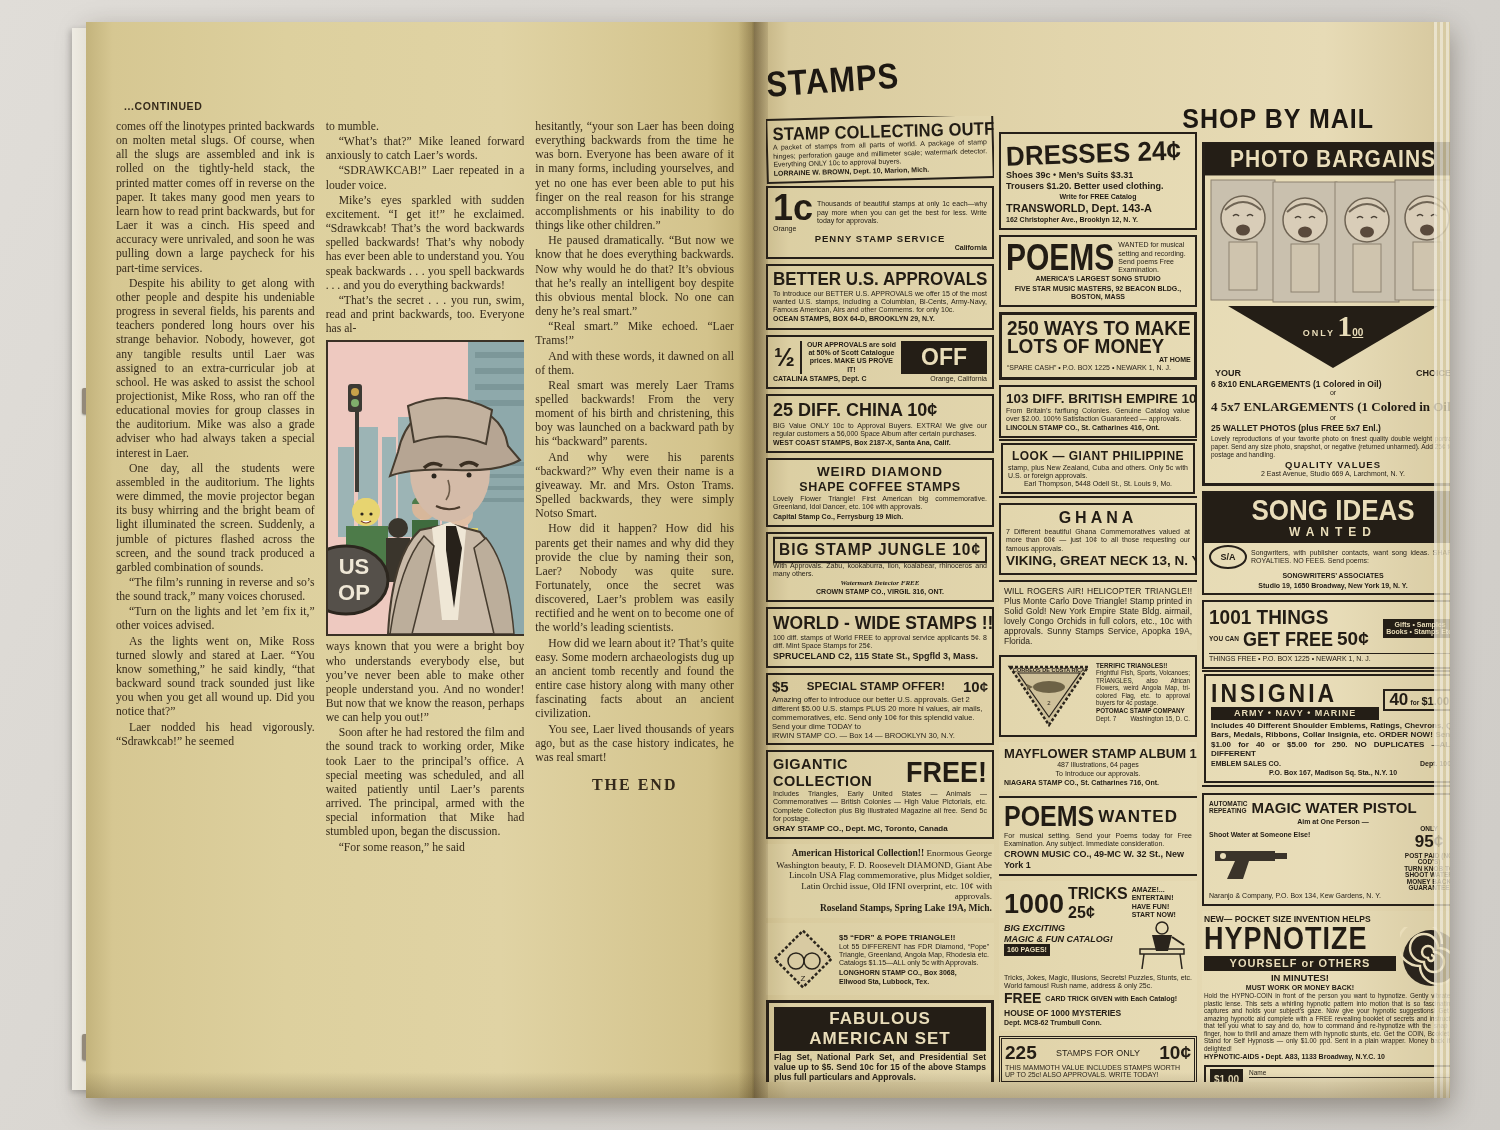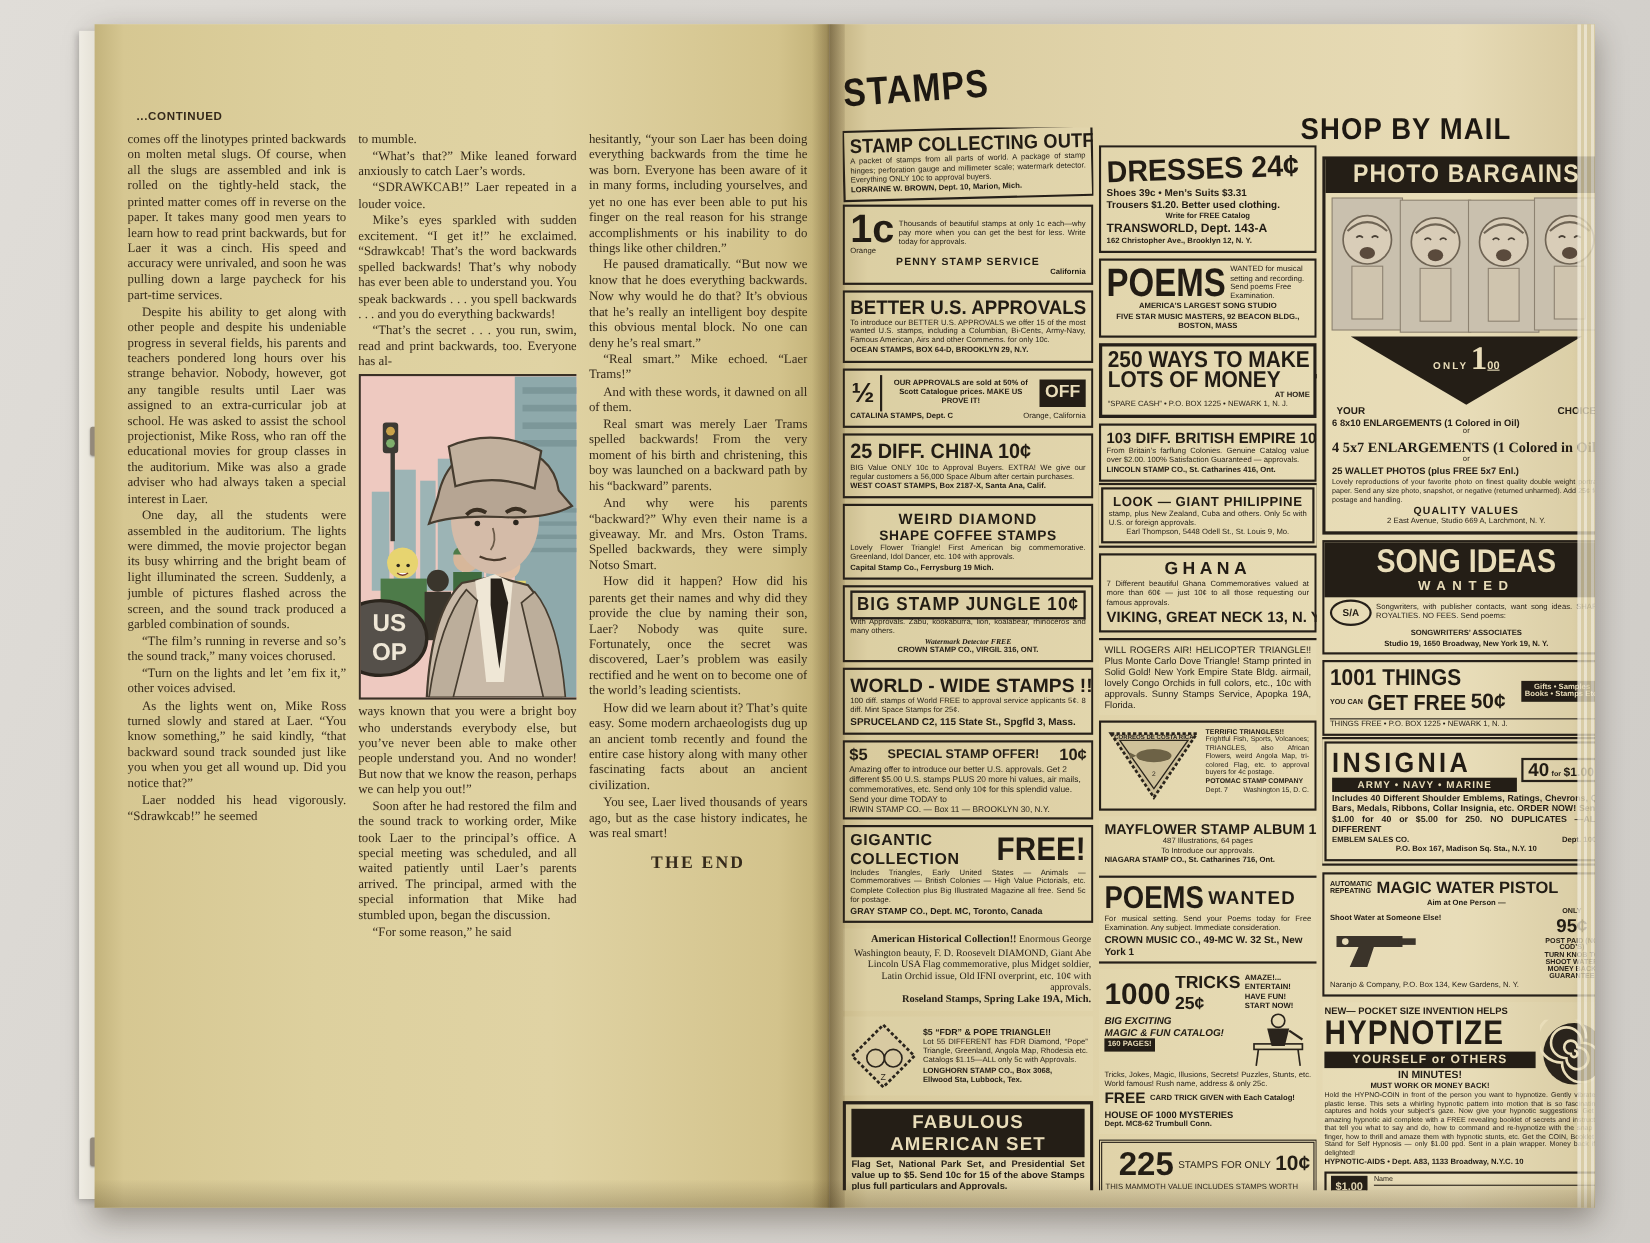"OFF" .off-big { font-size: 16px -> 23px; padding: 3px 5px -> 3px 20px }
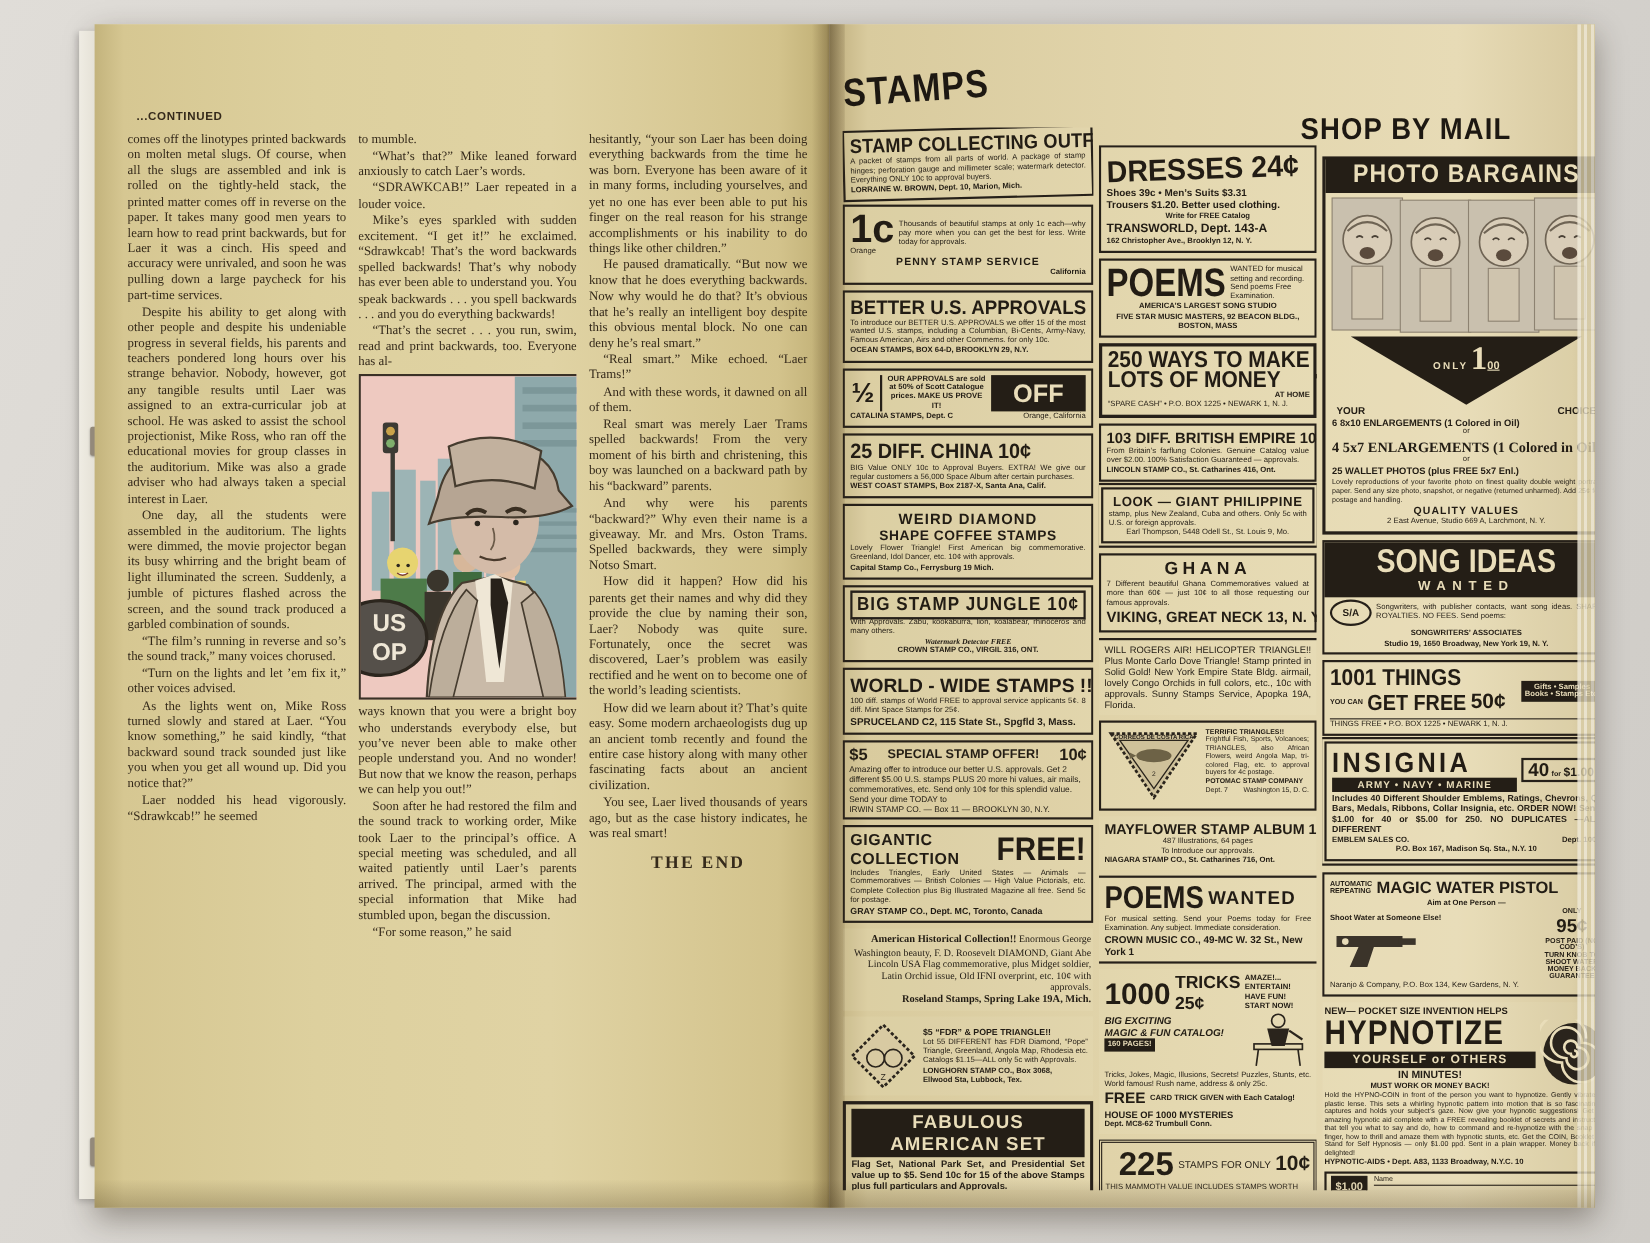"IRWIN STAMP CO. — Box" div.addr { text: 11 -> 14 }
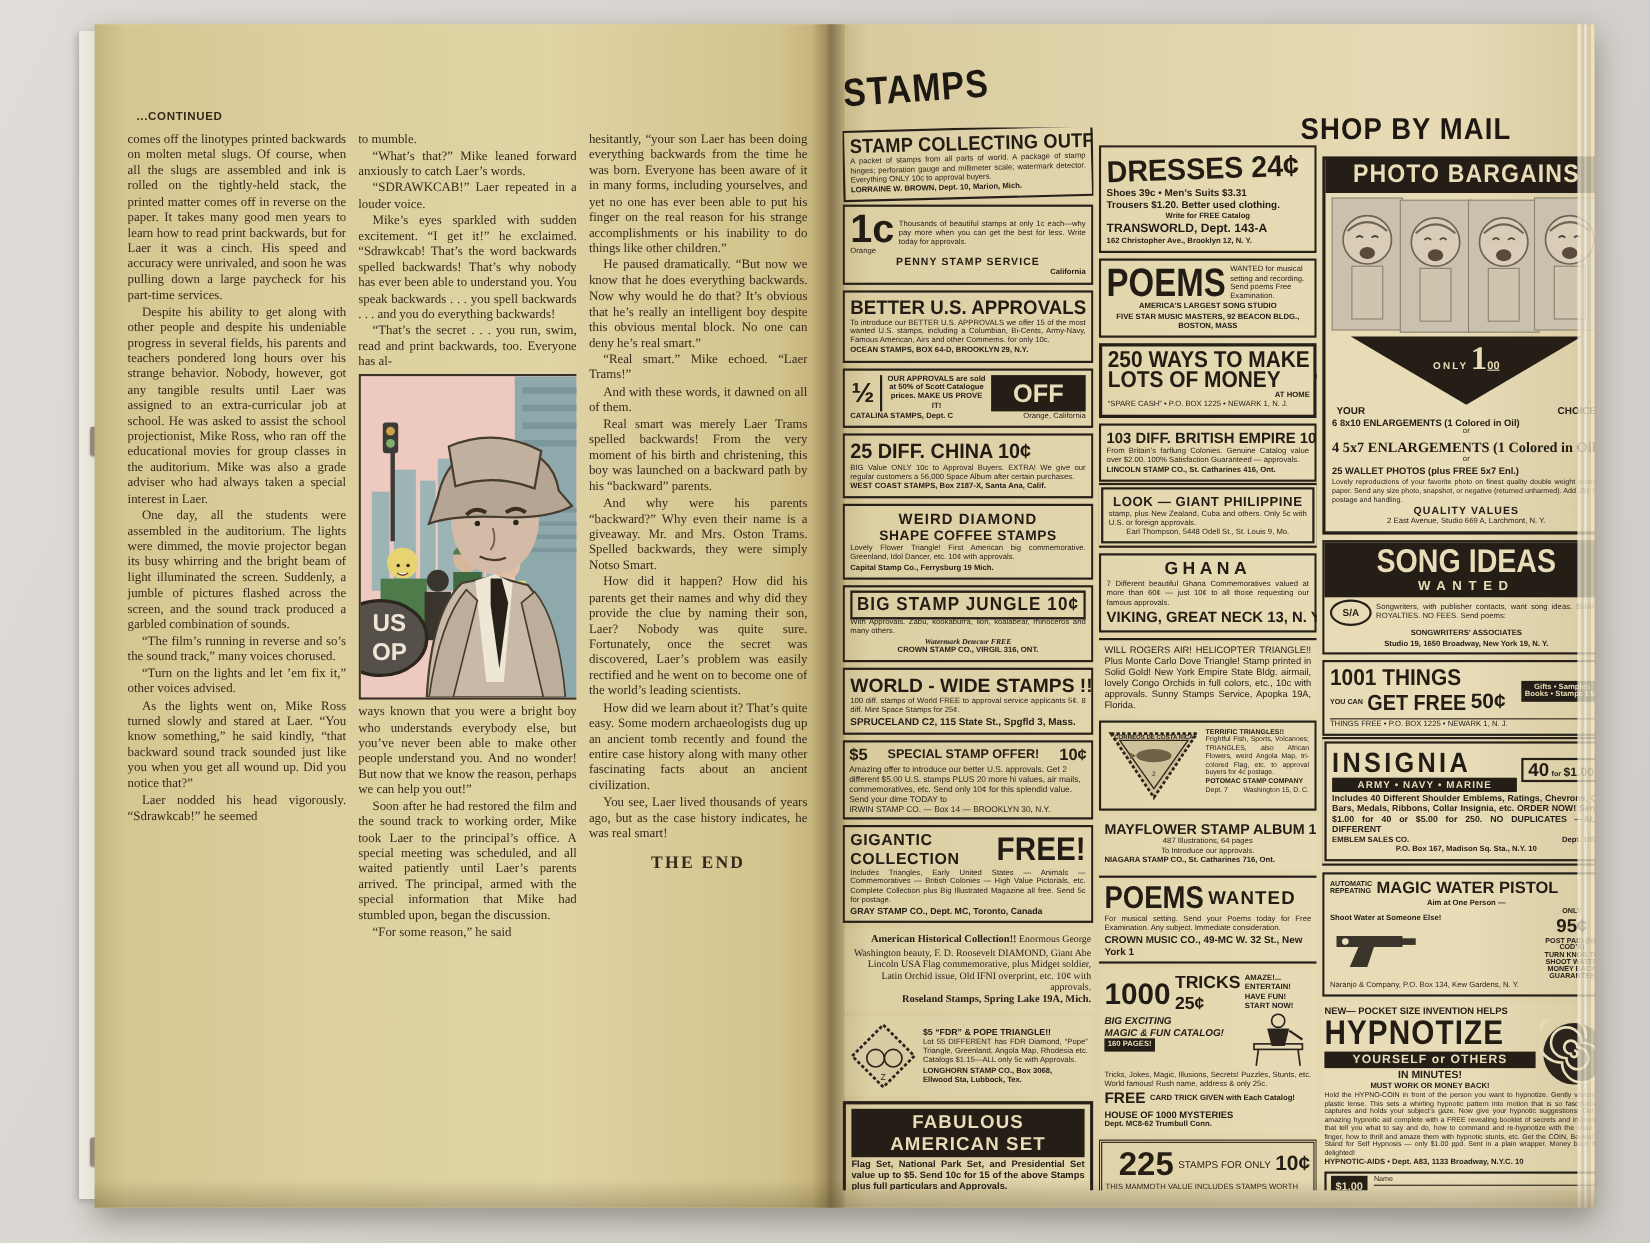"225" .s225-n { font-size: 30px -> 19px; margin-left: 12px -> none }
